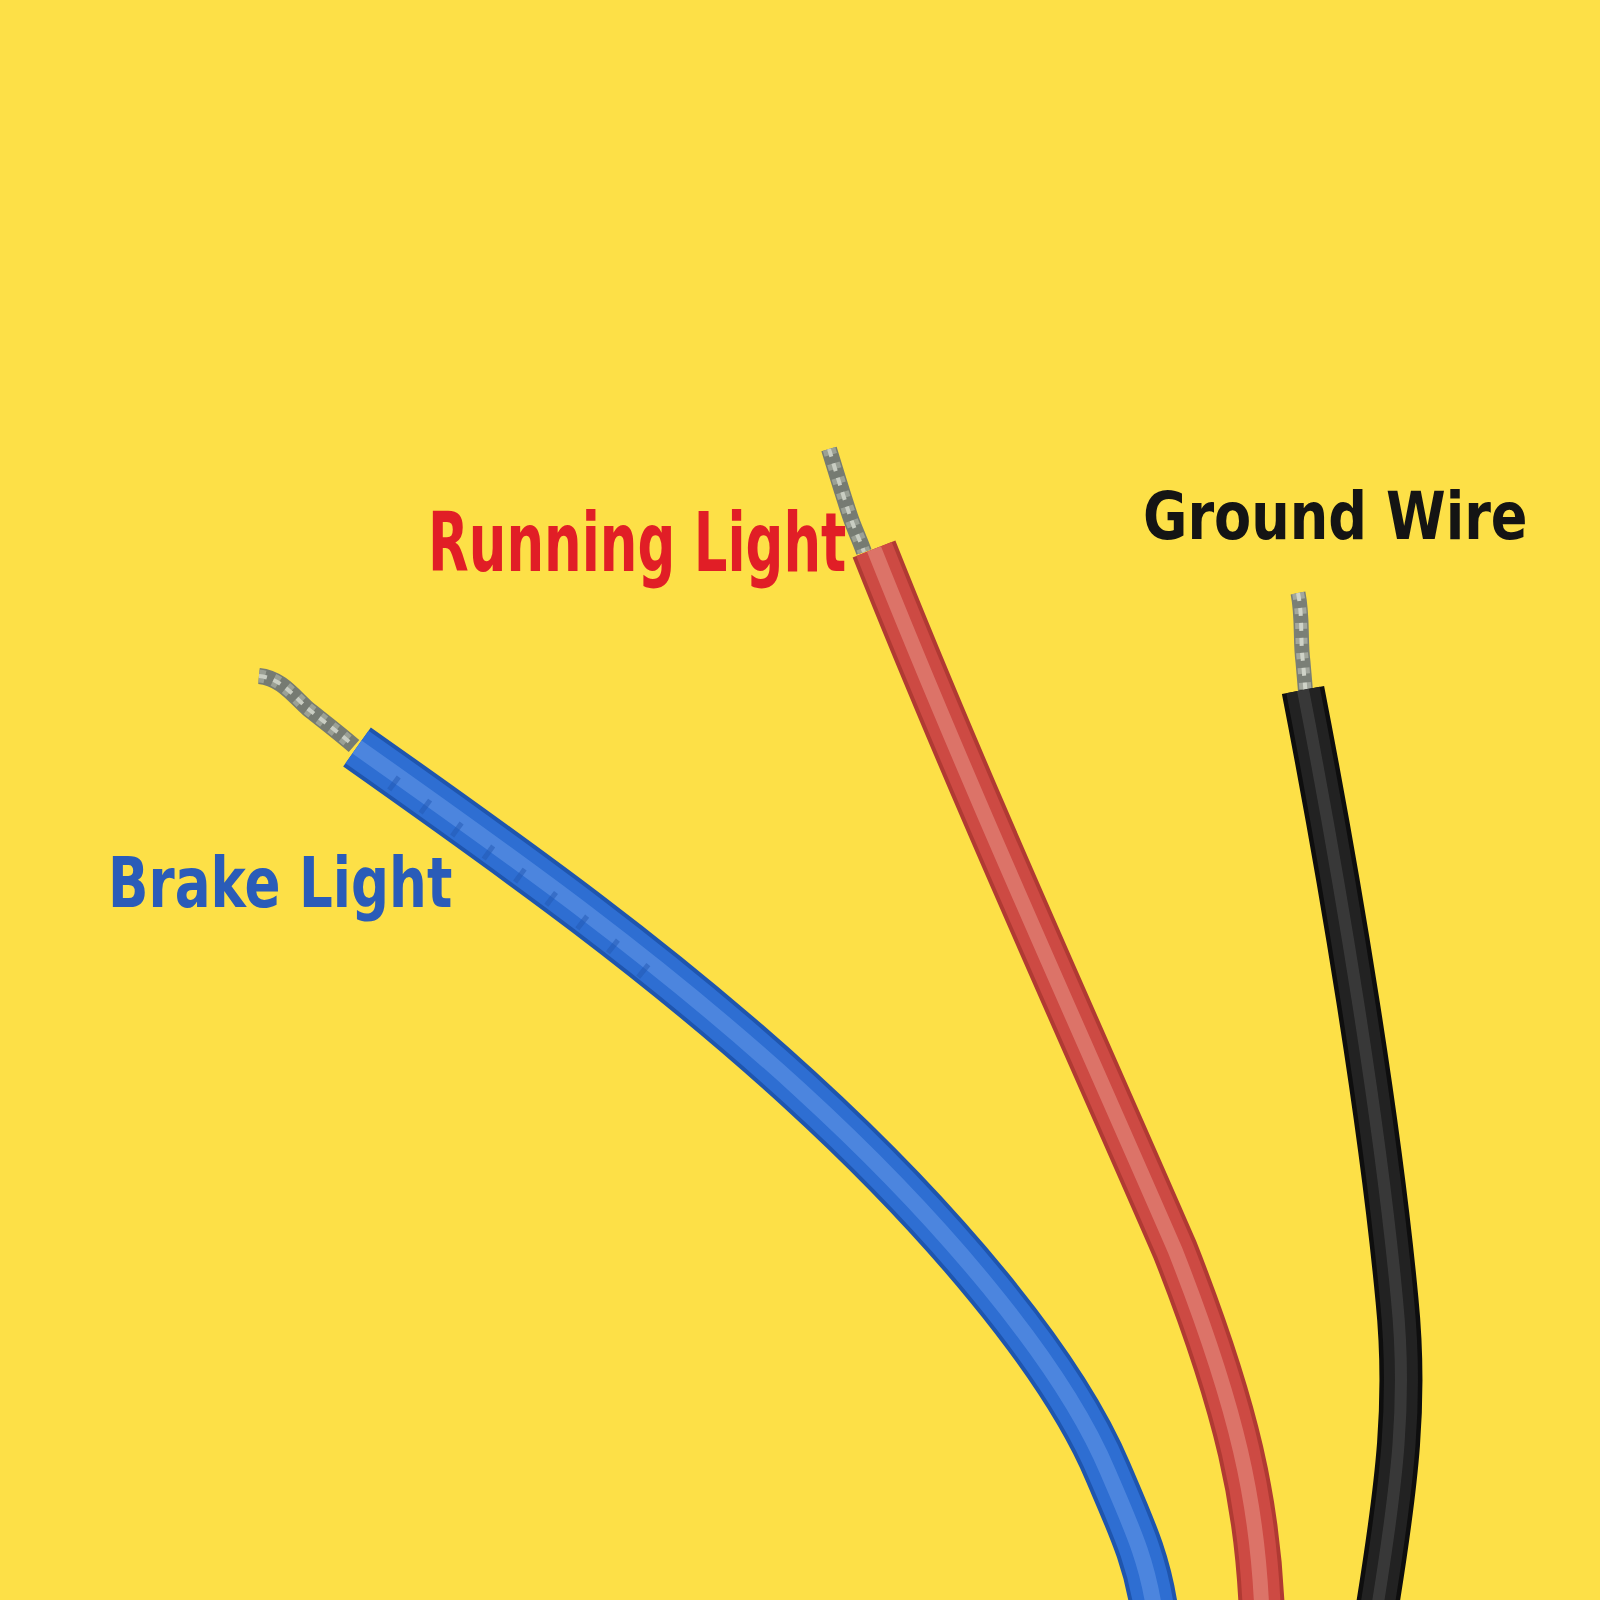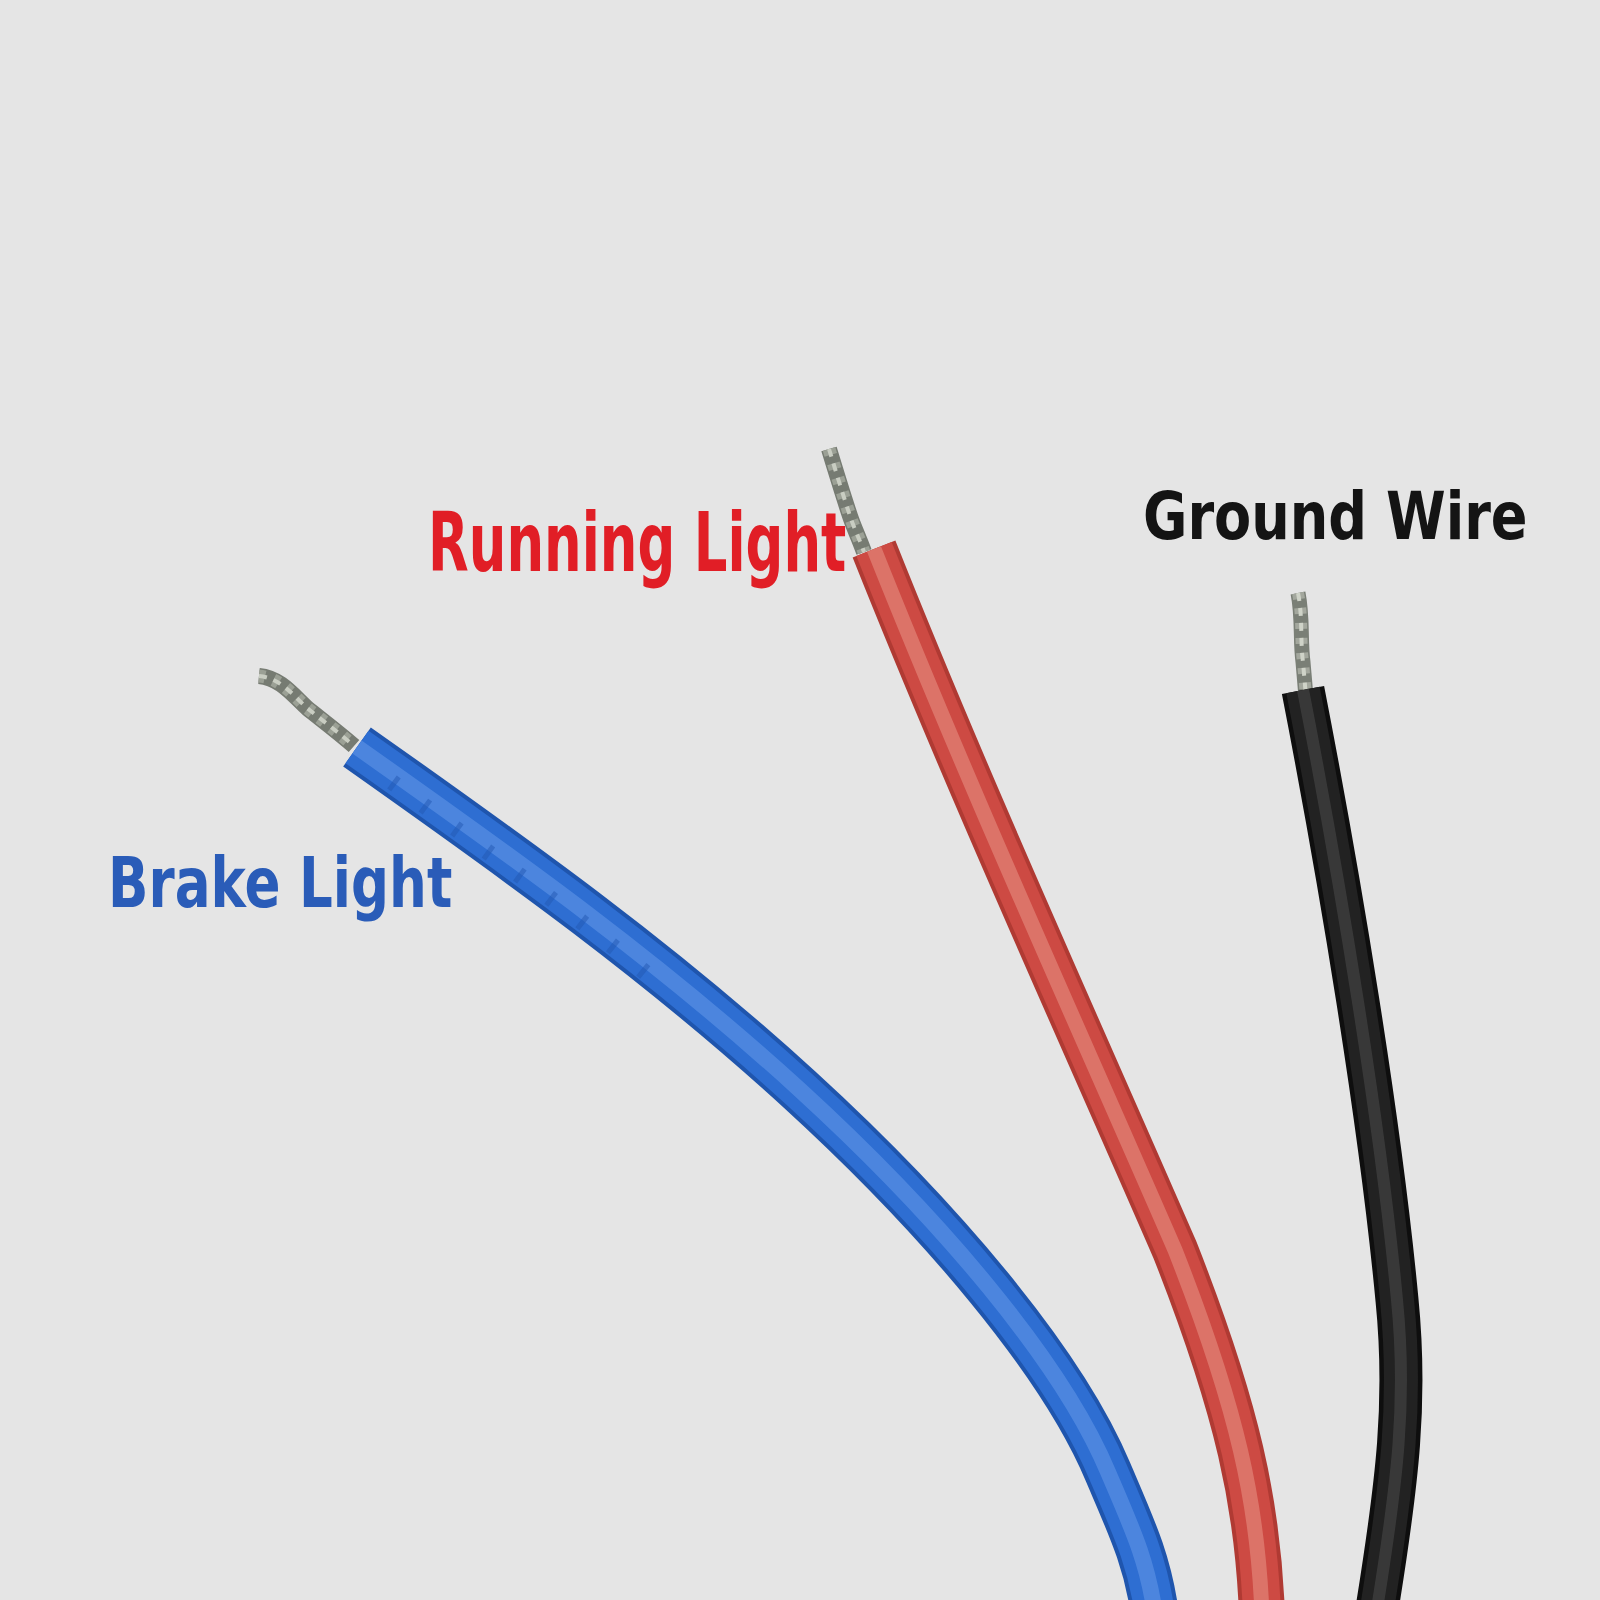"Running Light" .stage { background: #e5e5e5 -> #fde047 }
